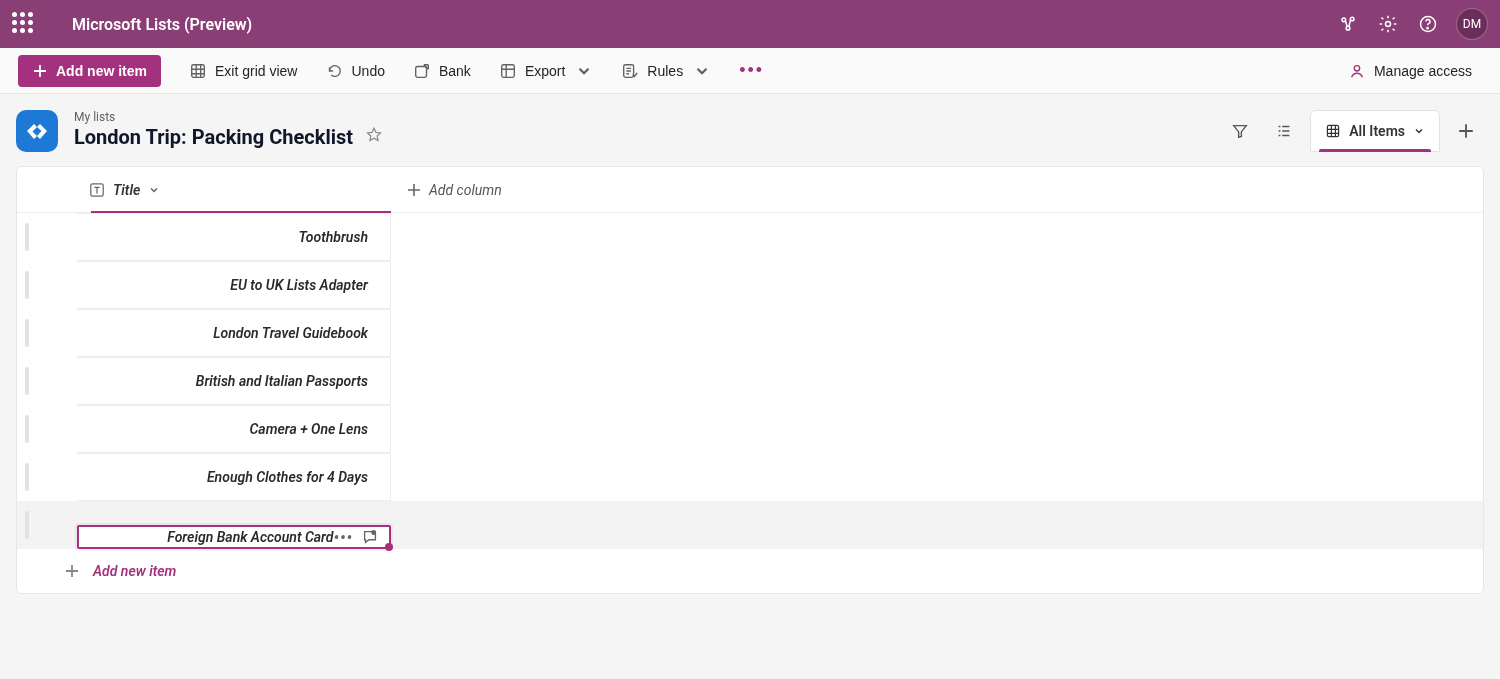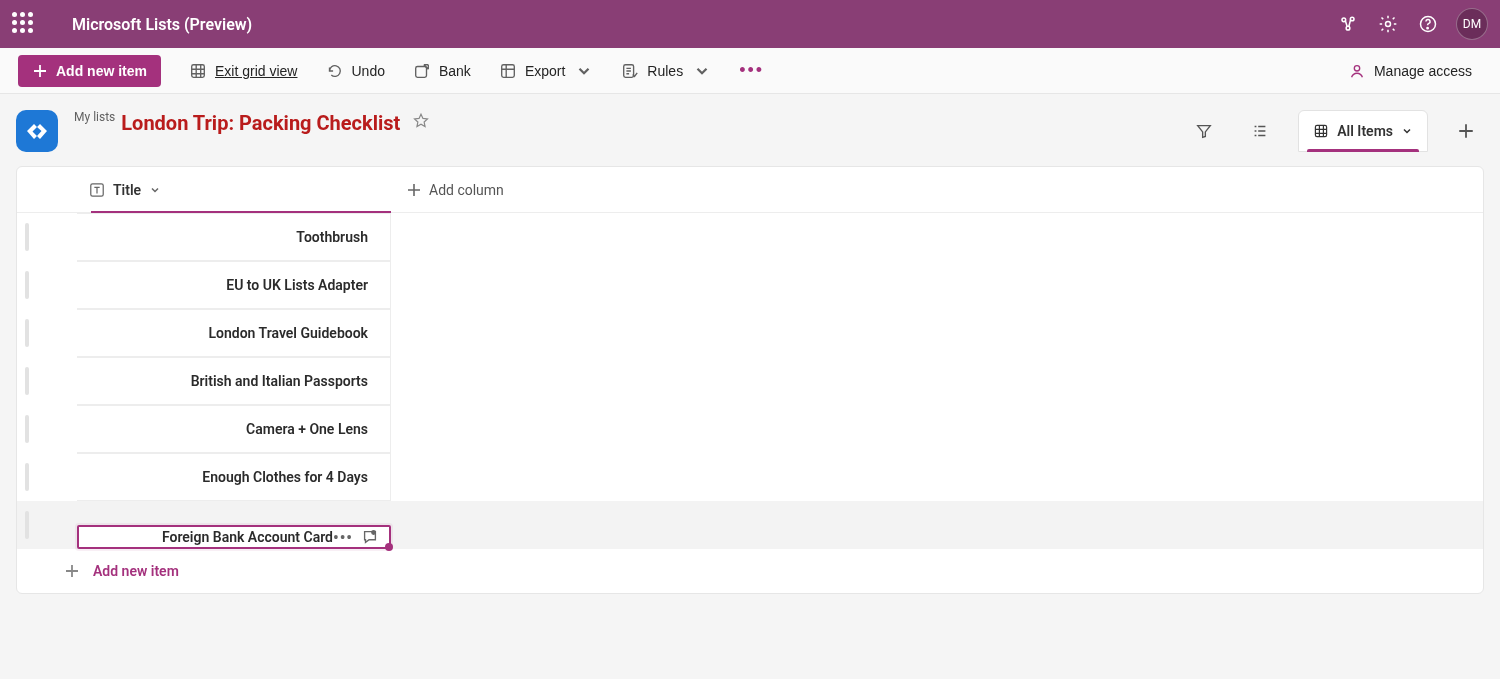"Exit grid view" button.cmd-item { text-decoration: underline -> none }
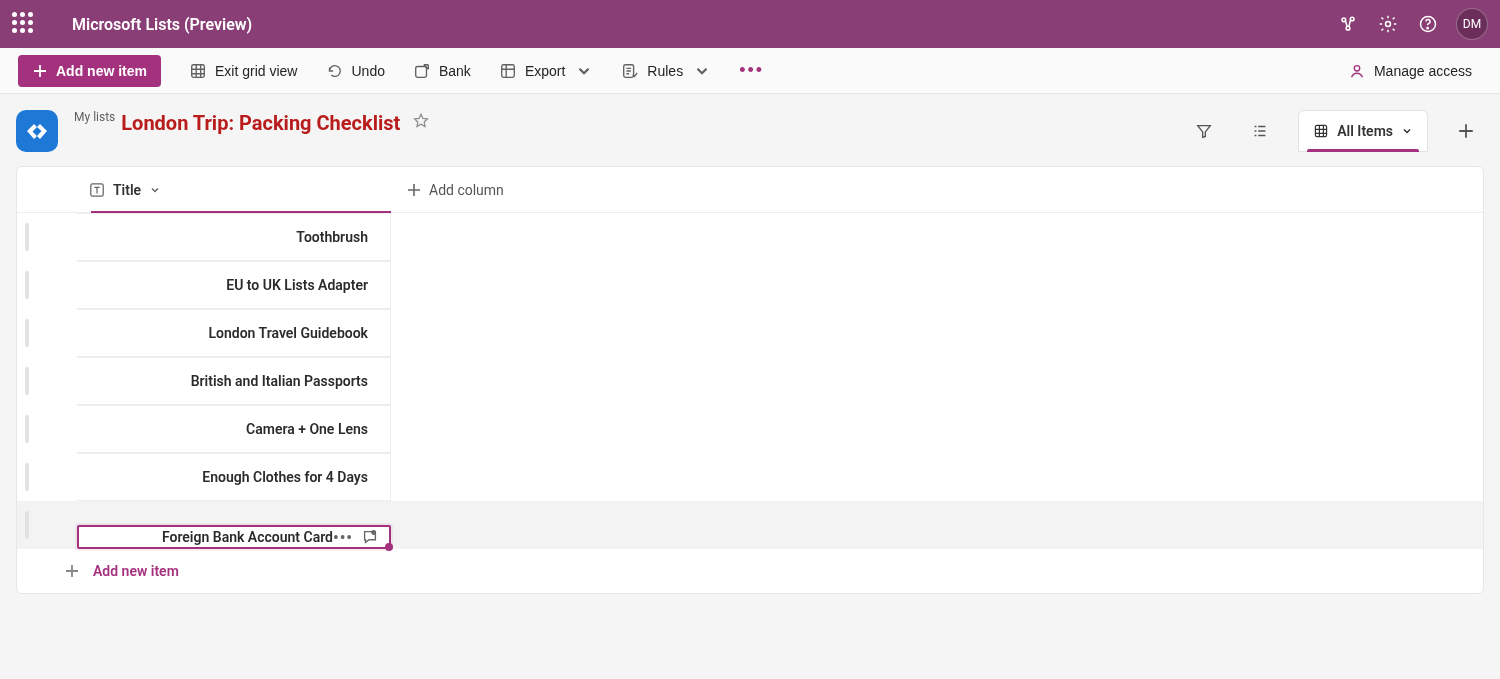"My lists" .list-titles { flex-direction: row -> column; gap: 6px -> 0 }
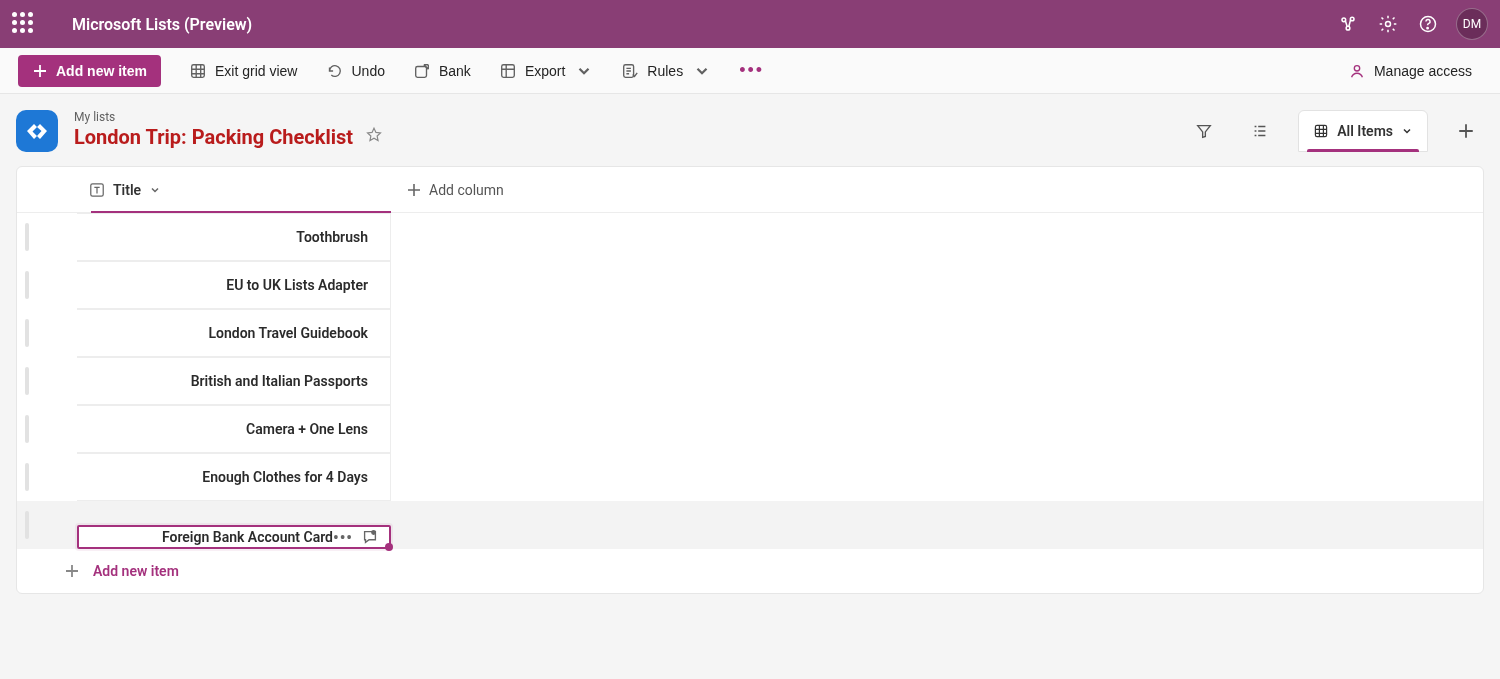"London Trip: Packing Checklist" .list-name { color: #b91c1c -> #0f172a }
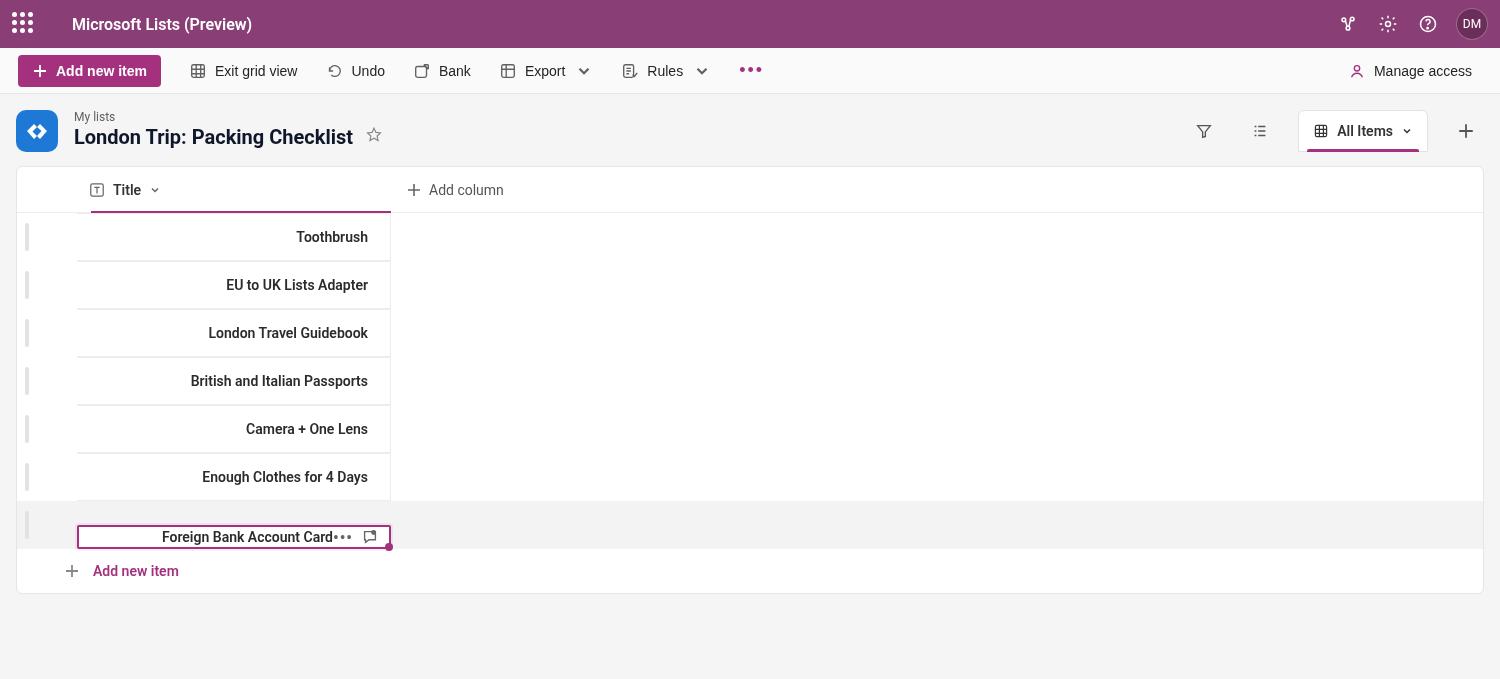"All Items" .view-controls { gap: 20px -> 8px }
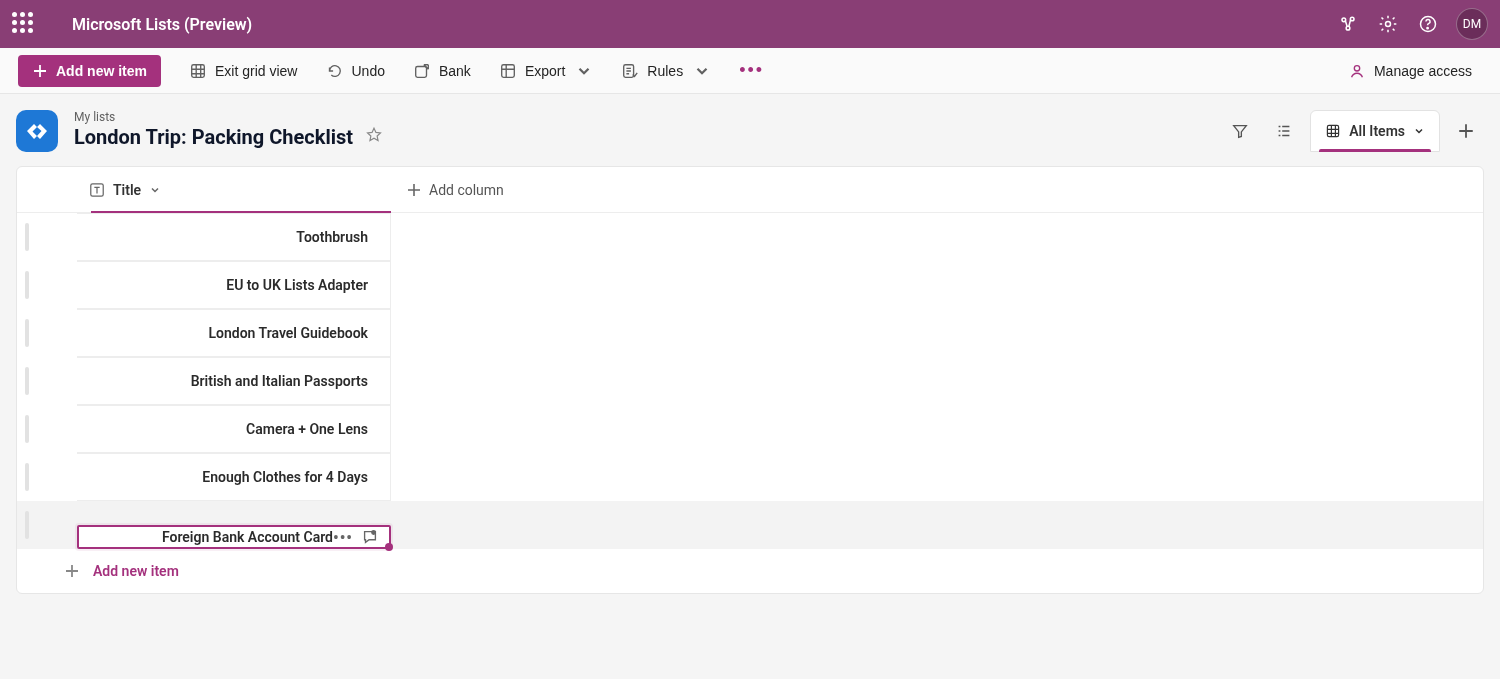"Title" .grid { font-style: none -> italic }
